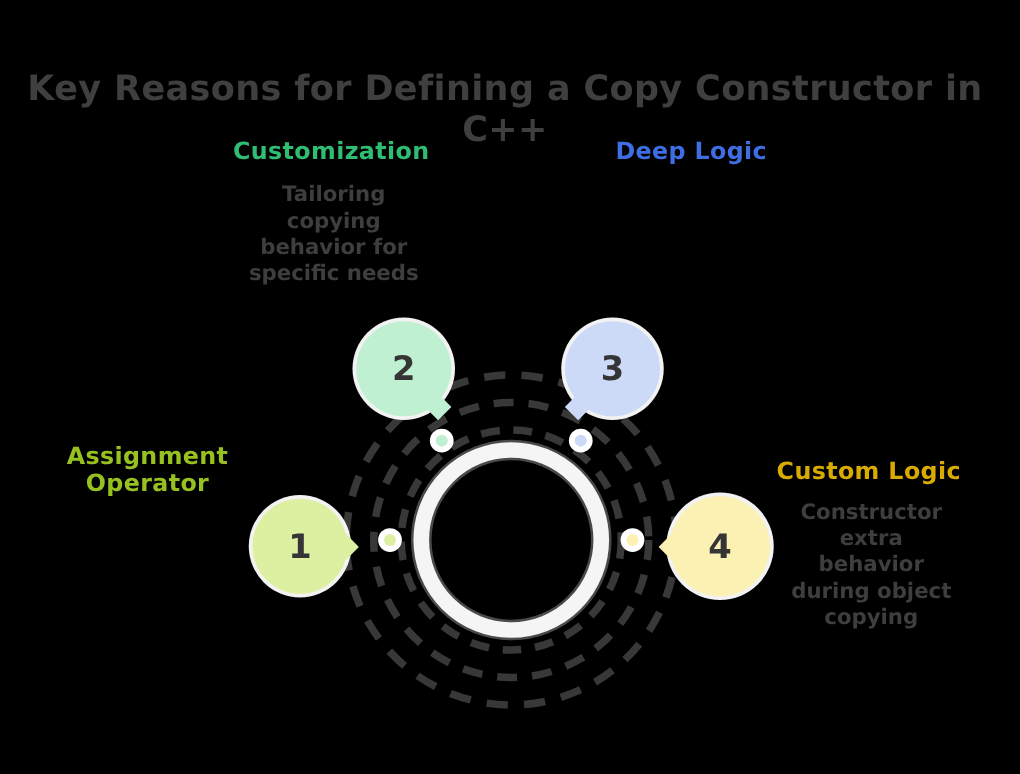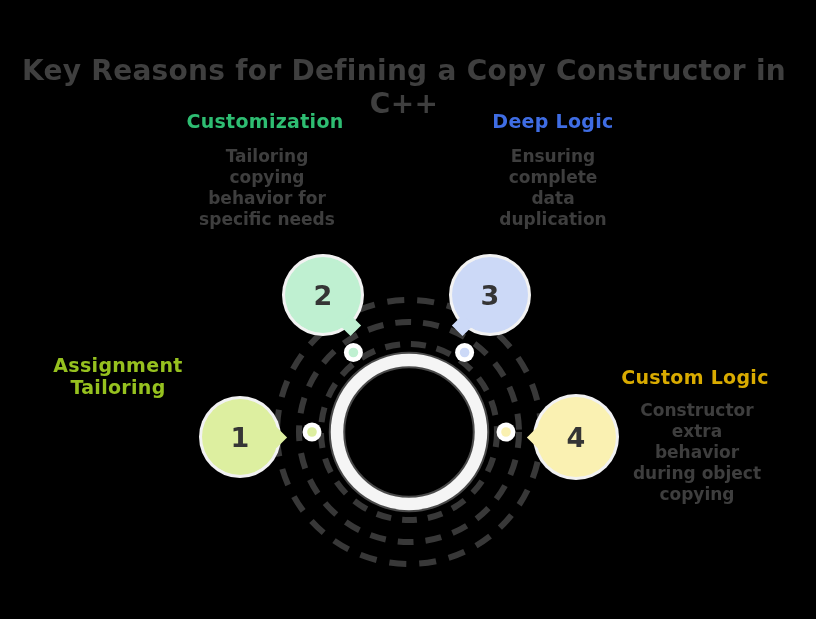"Ensuring" div.node-desc { html: <div>Ensuring complete data duplication</div> -> none }
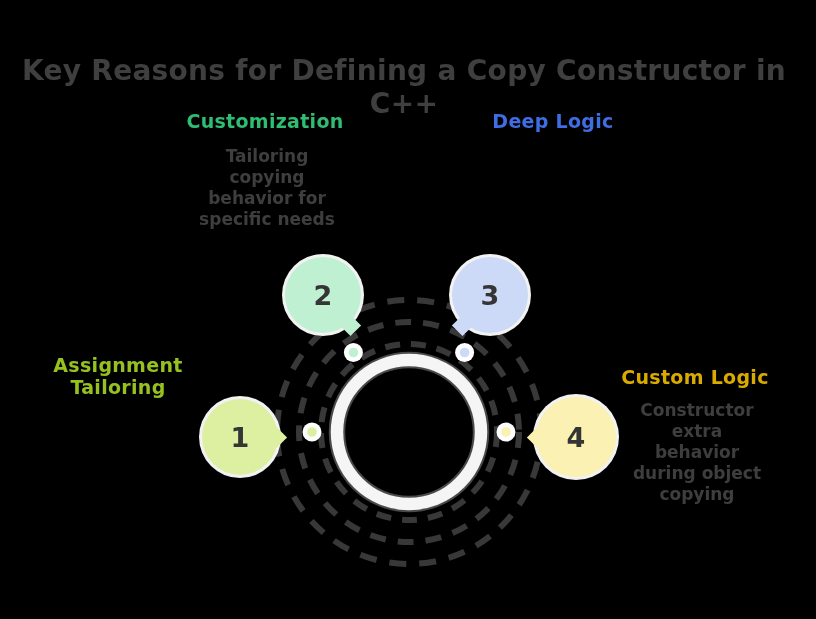"Assignment" div.node-label { text: Tailoring -> Operator }
